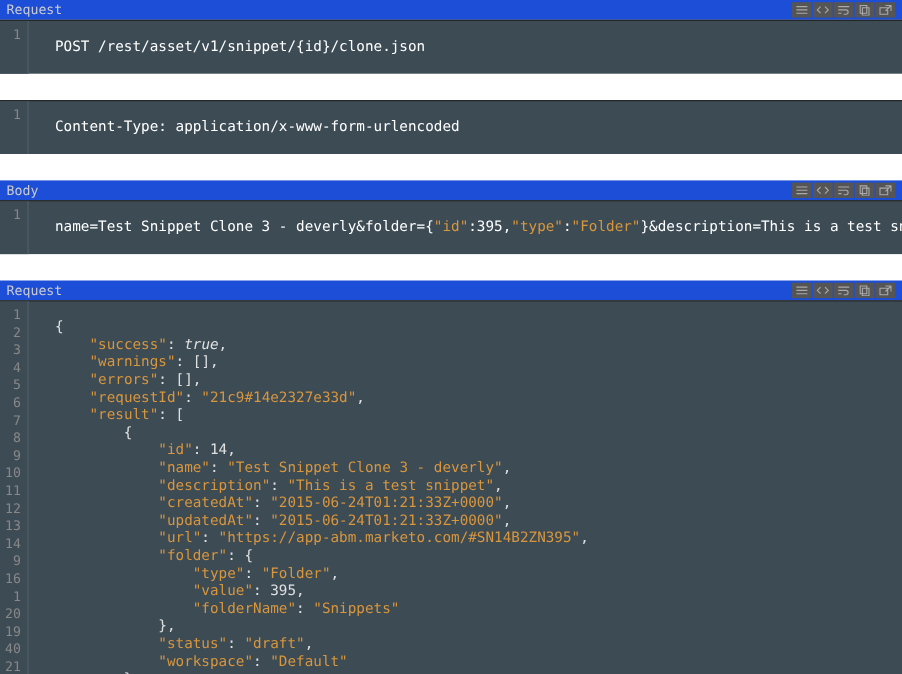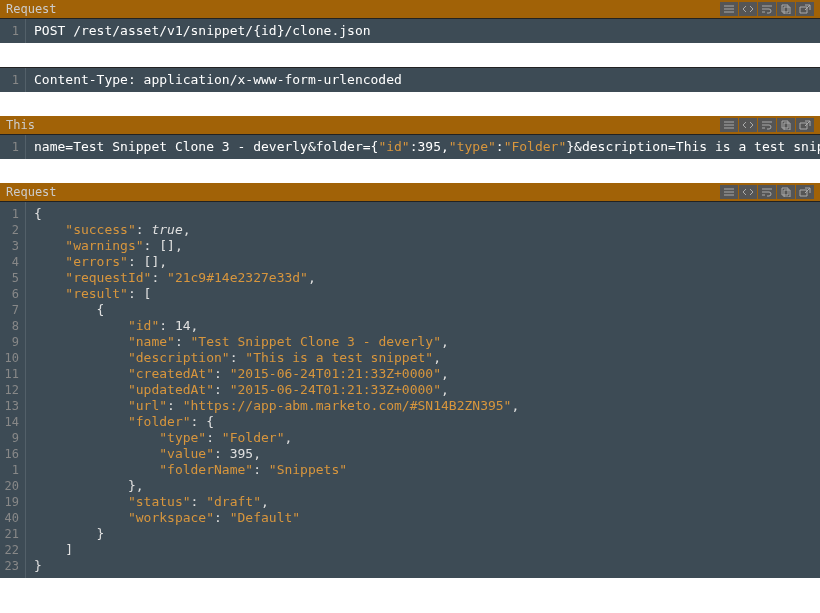"Request" .panel-header { background: #a16207 -> #1d4ed8 }
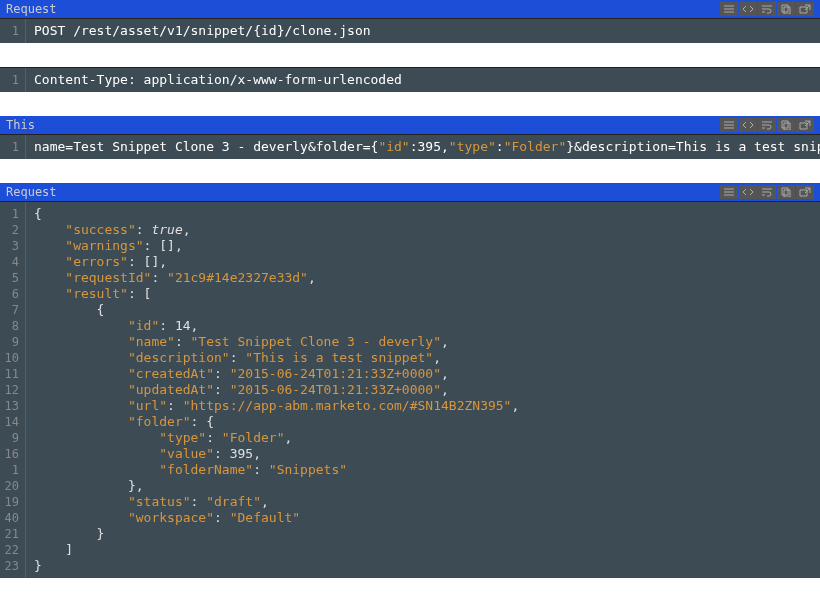"POST" .code { margin-left: none -> 16px; padding: 4px 8px -> 16px 8px }
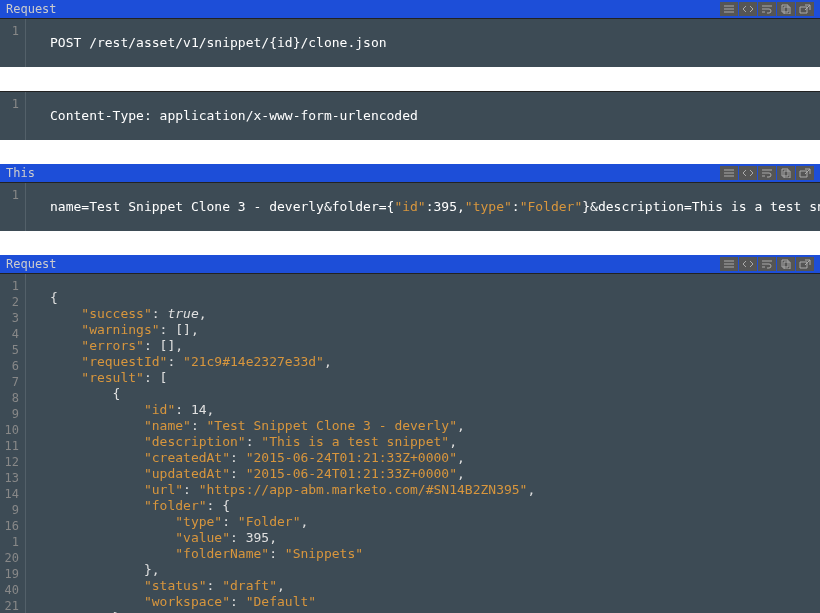"This" span.panel-title { text: This -> Body }
